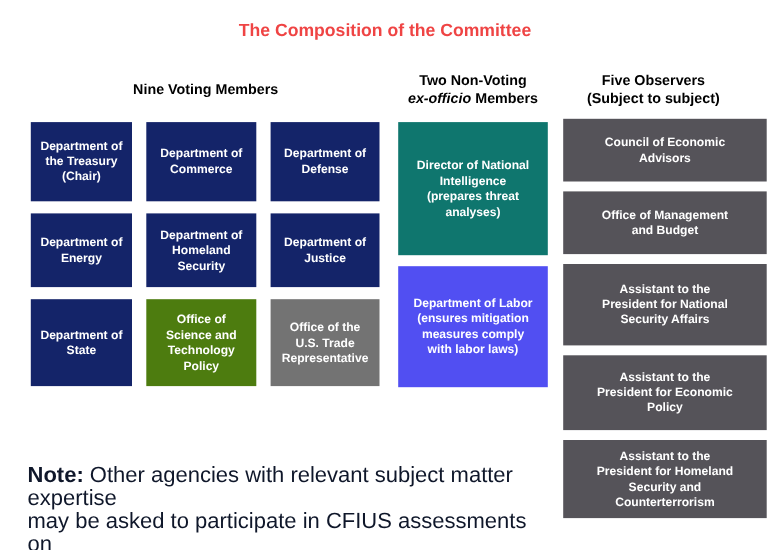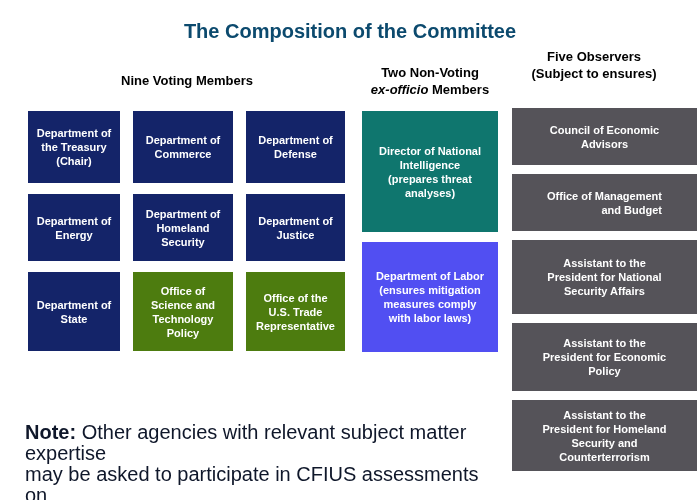"The Composition of the Committee" .page-title { color: #0c4a6e -> #ef4444; font-size: 20px -> 16px }
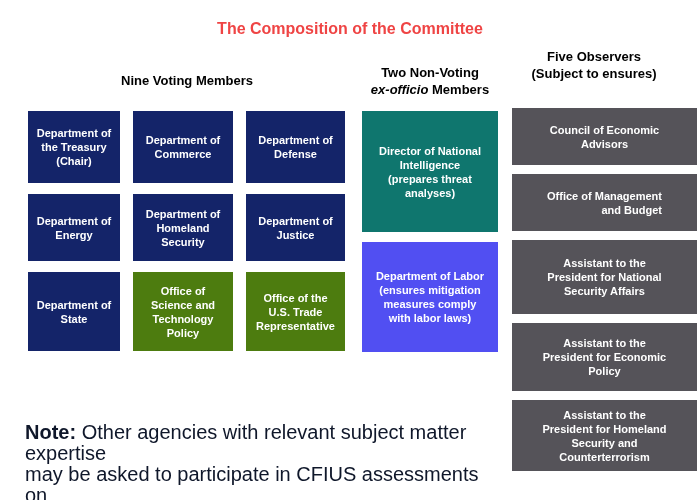"Five Observers" #header-observers { top: 48px -> 64px }
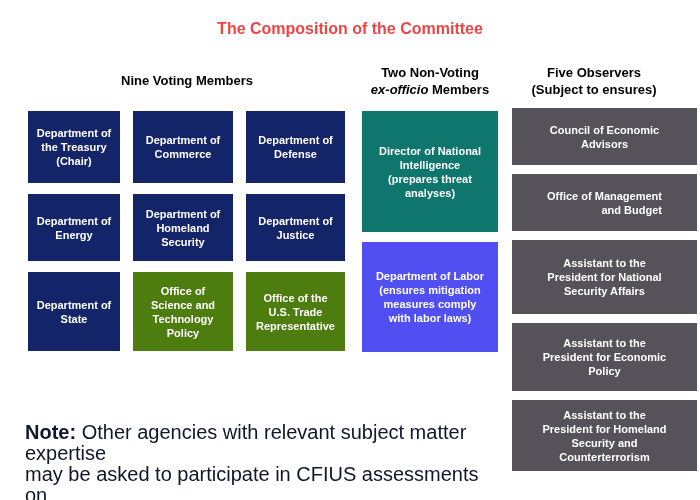"(Subject to ensures)" span { text: ensures -> subject }
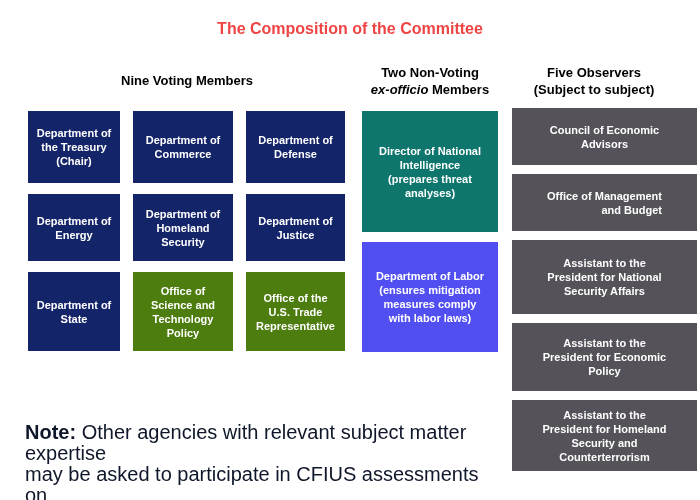"Office of Management" #observers-col .box:nth-child(2) { text-align: right -> none }
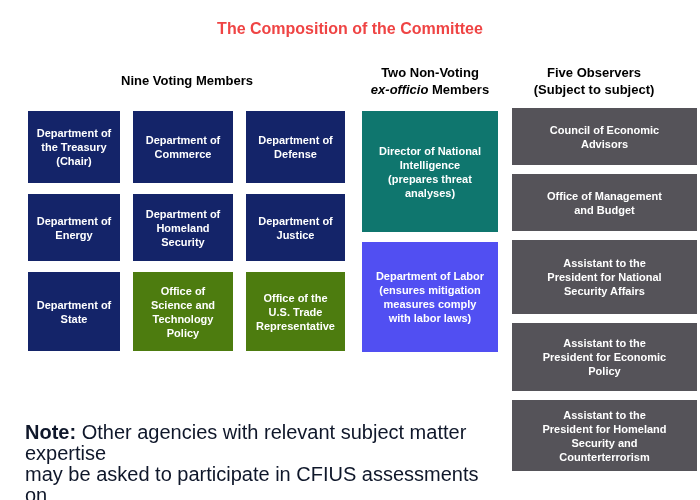"Office of the" div.box { background-color: #4d7c0f -> #737373 }
